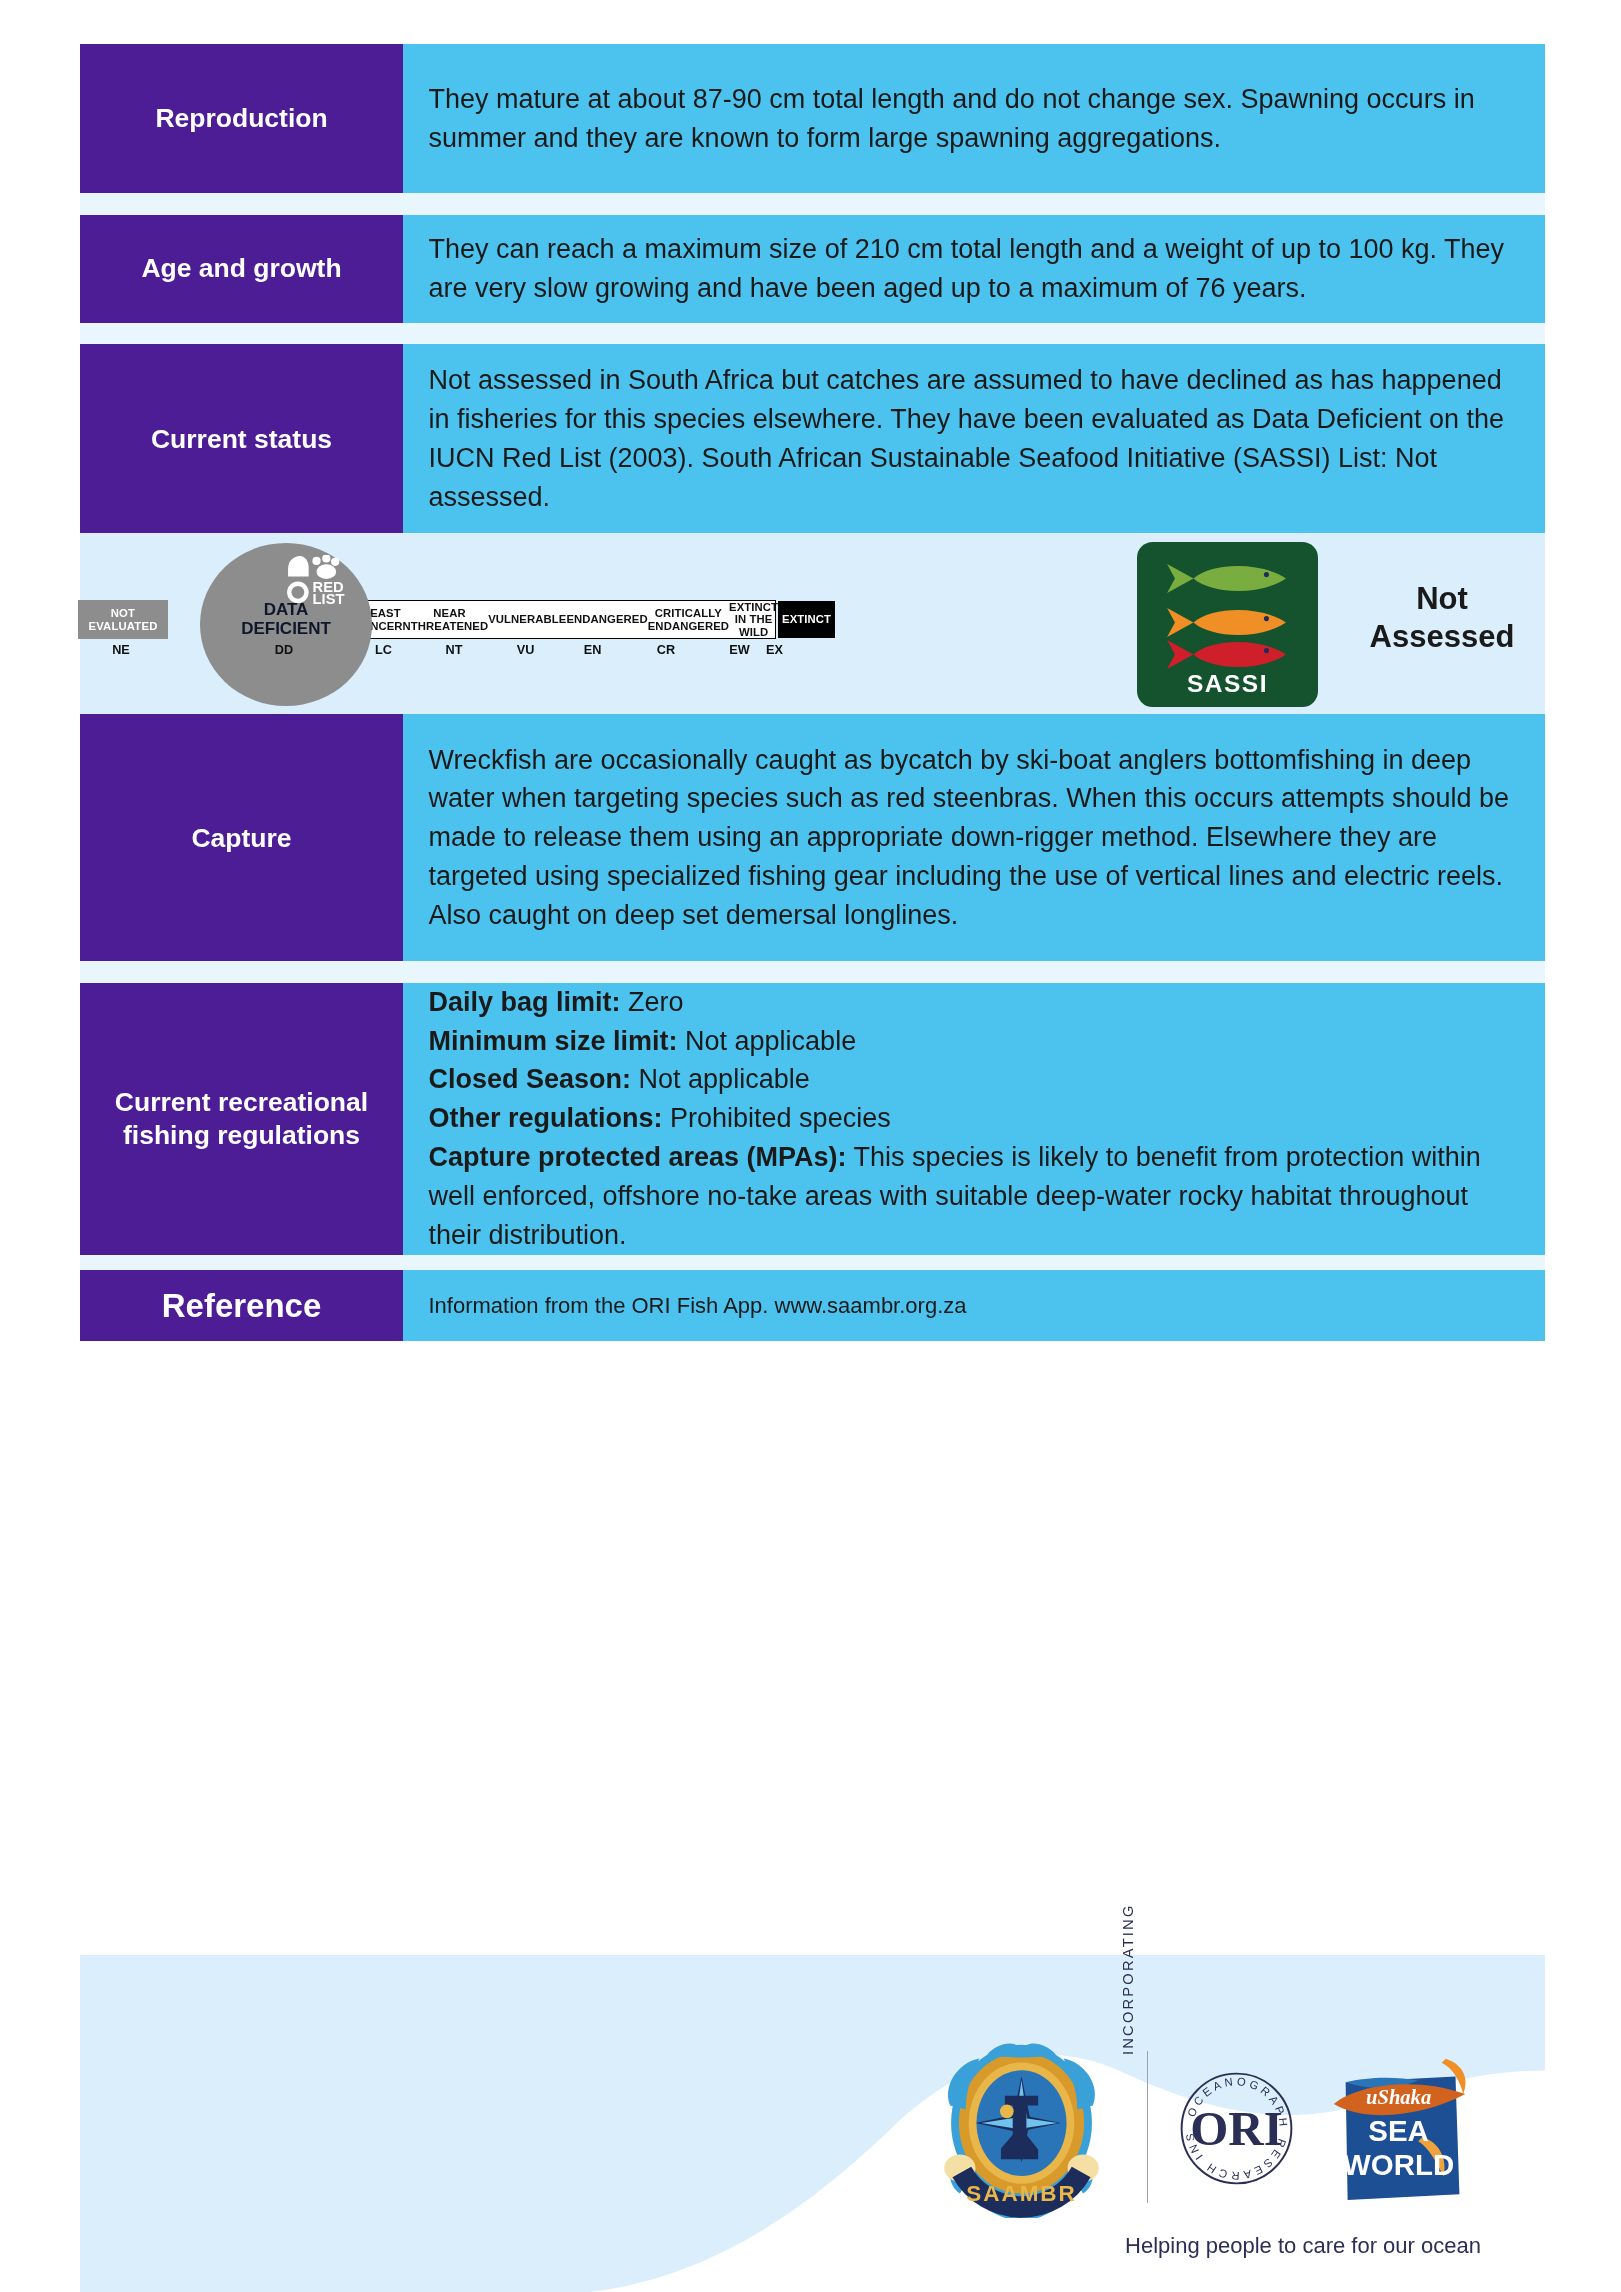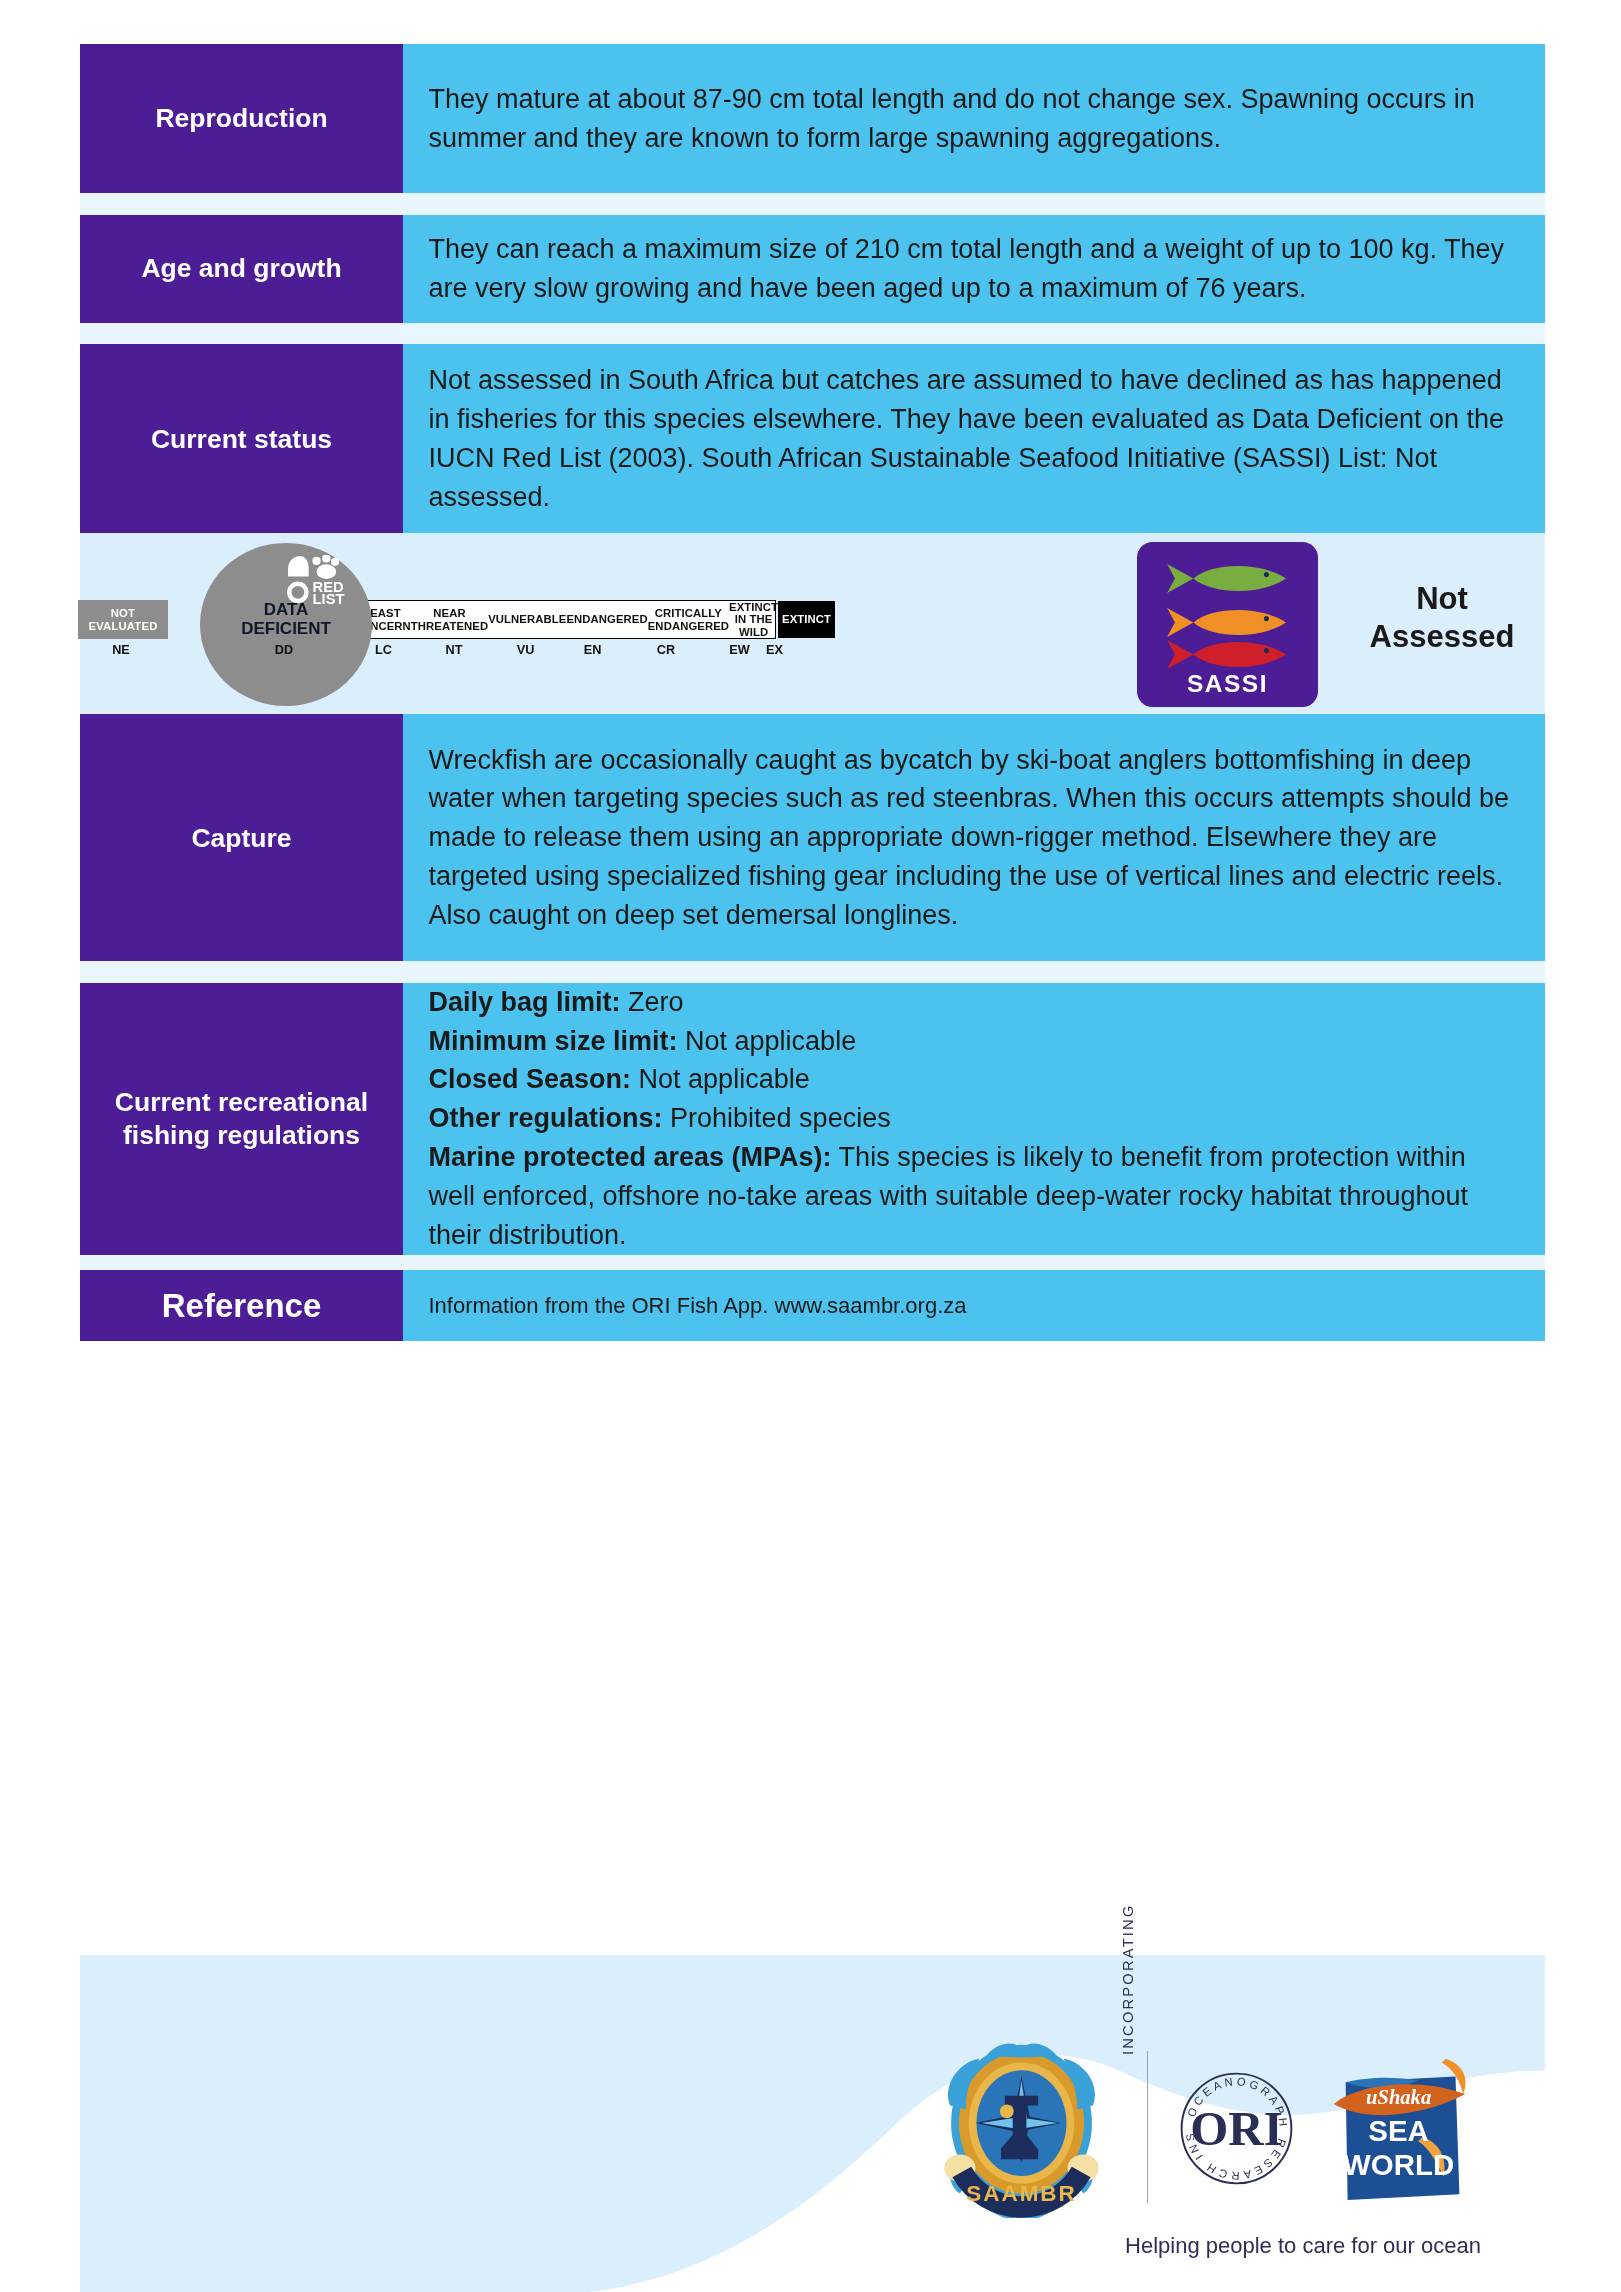"SASSI" .sassi-card { background: #4c1d95 -> #14532d }
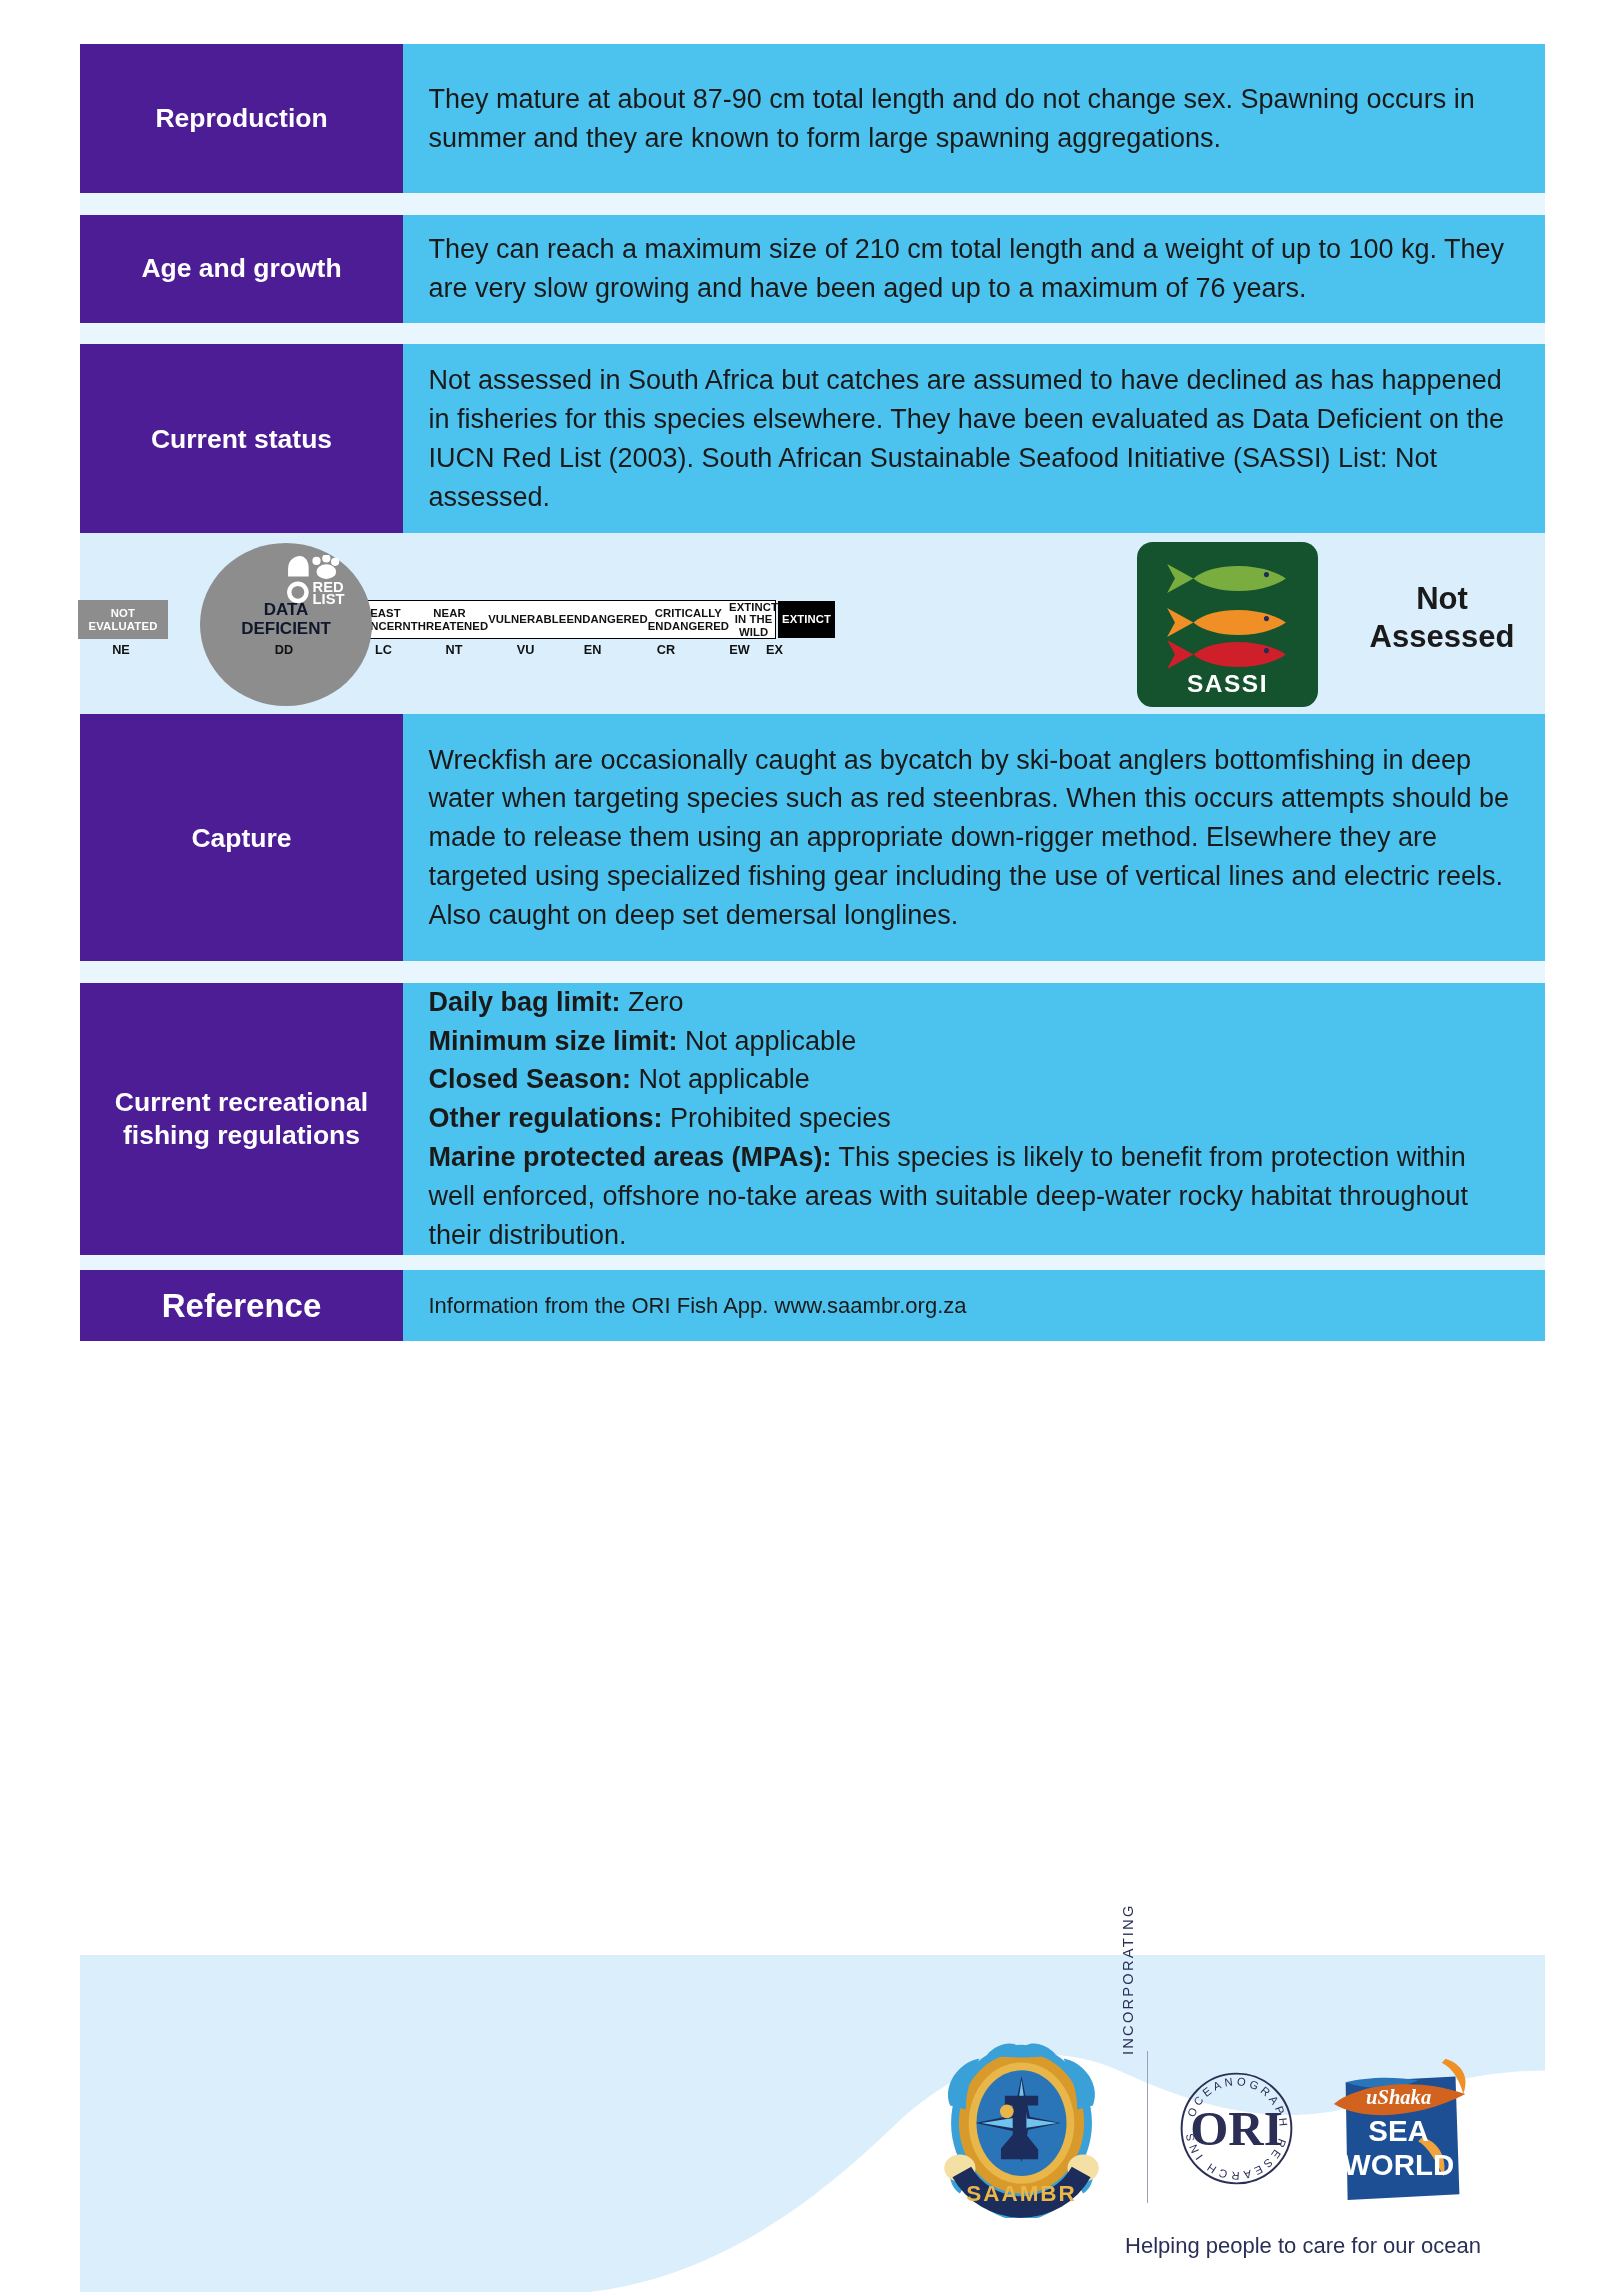"Marine protected areas (MPAs):" b { text: Marine -> Capture }
